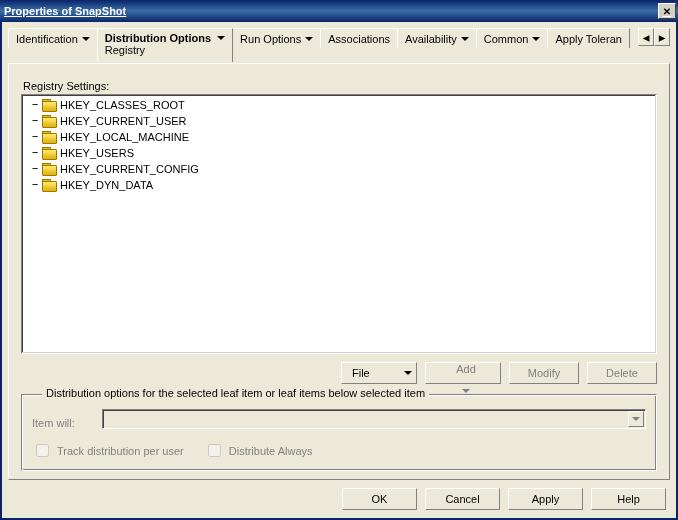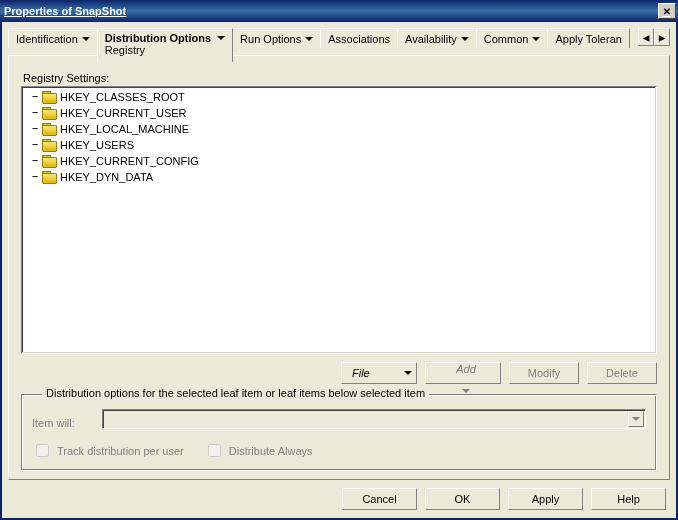"Identification" .tabstrip { height: 28px -> 36px }
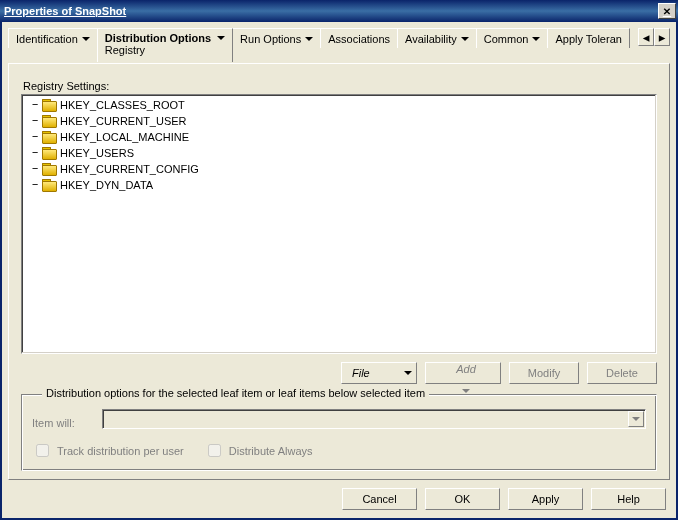"File" .combo { font-style: italic -> none }
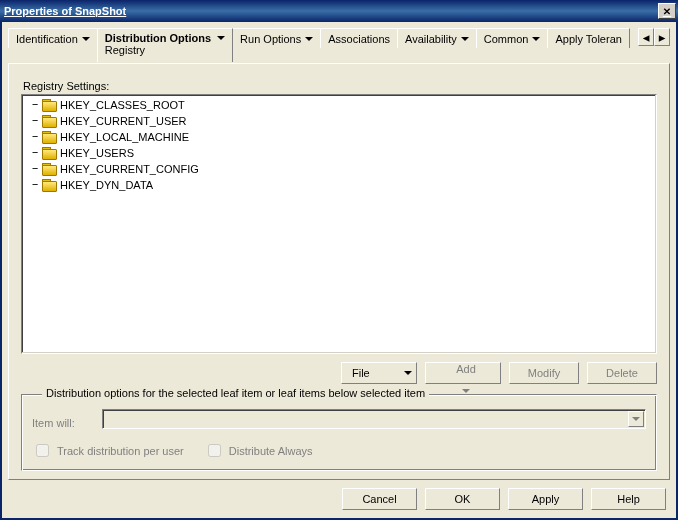"Cancel" button.btn { order: before "OK" -> after "OK" }
